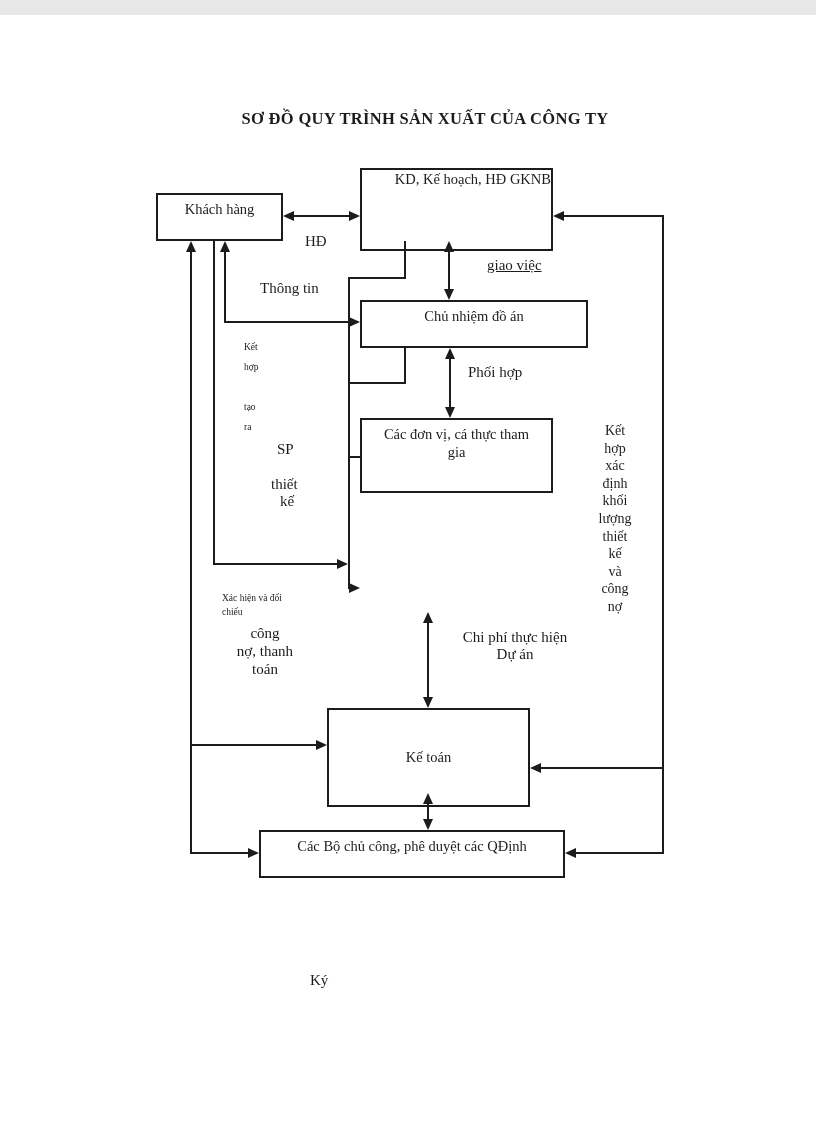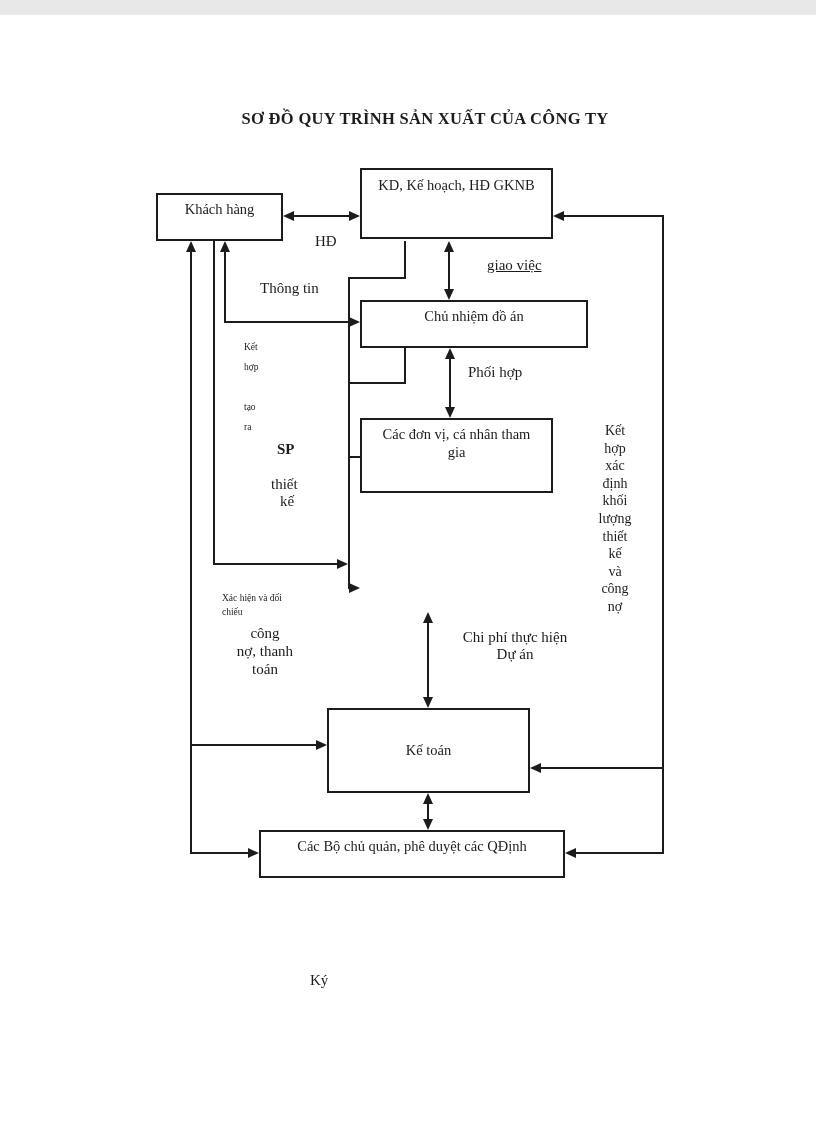"KD, Kế hoạch, HĐ GKNB" div.box { height: 71px -> 83px; padding-top: 6px -> none; text-align: none -> right }
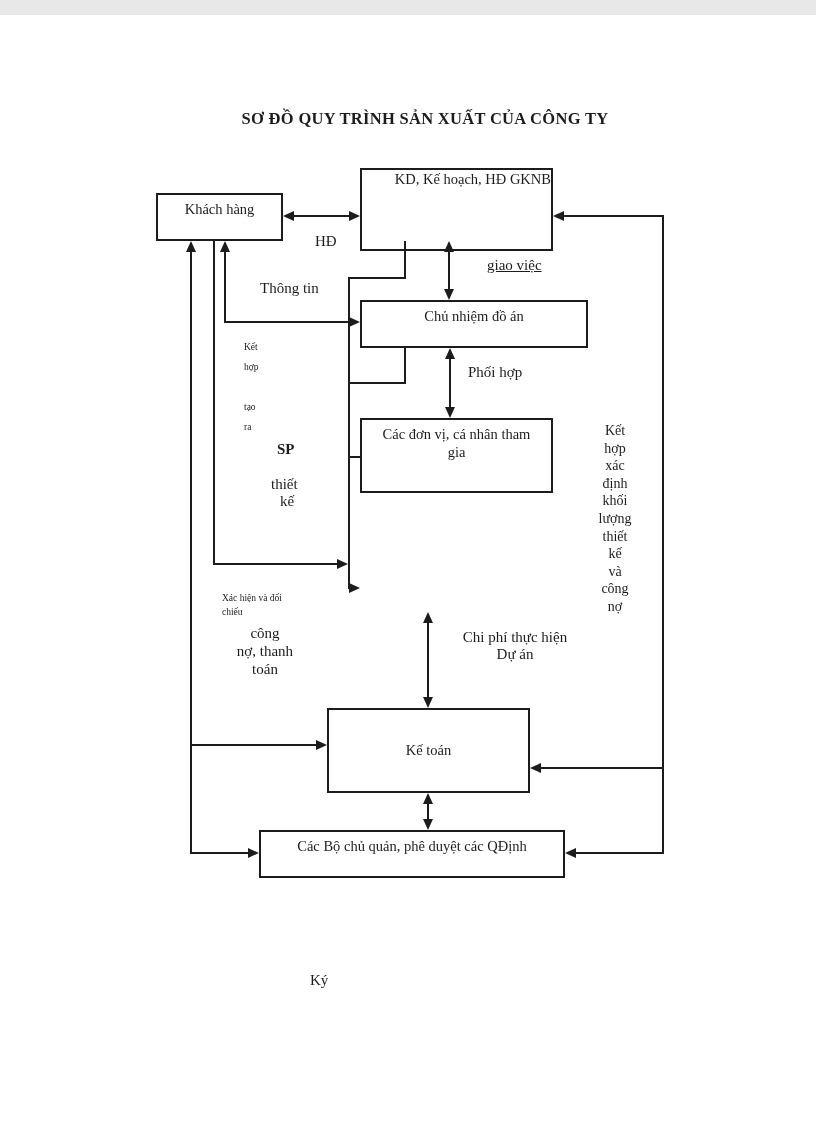"HĐ" div.lbl { left: 315px -> 305px }
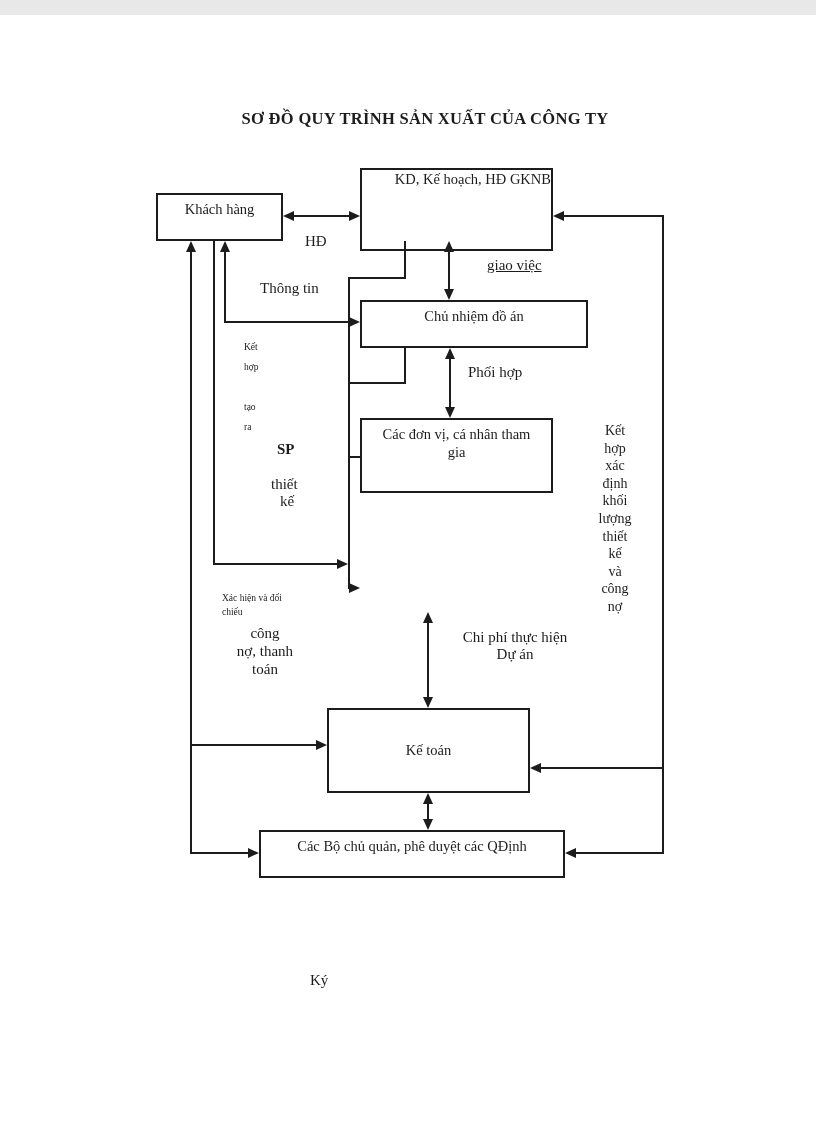"Các đơn vị, cá nhân" div.box { text: nhân -> thực }
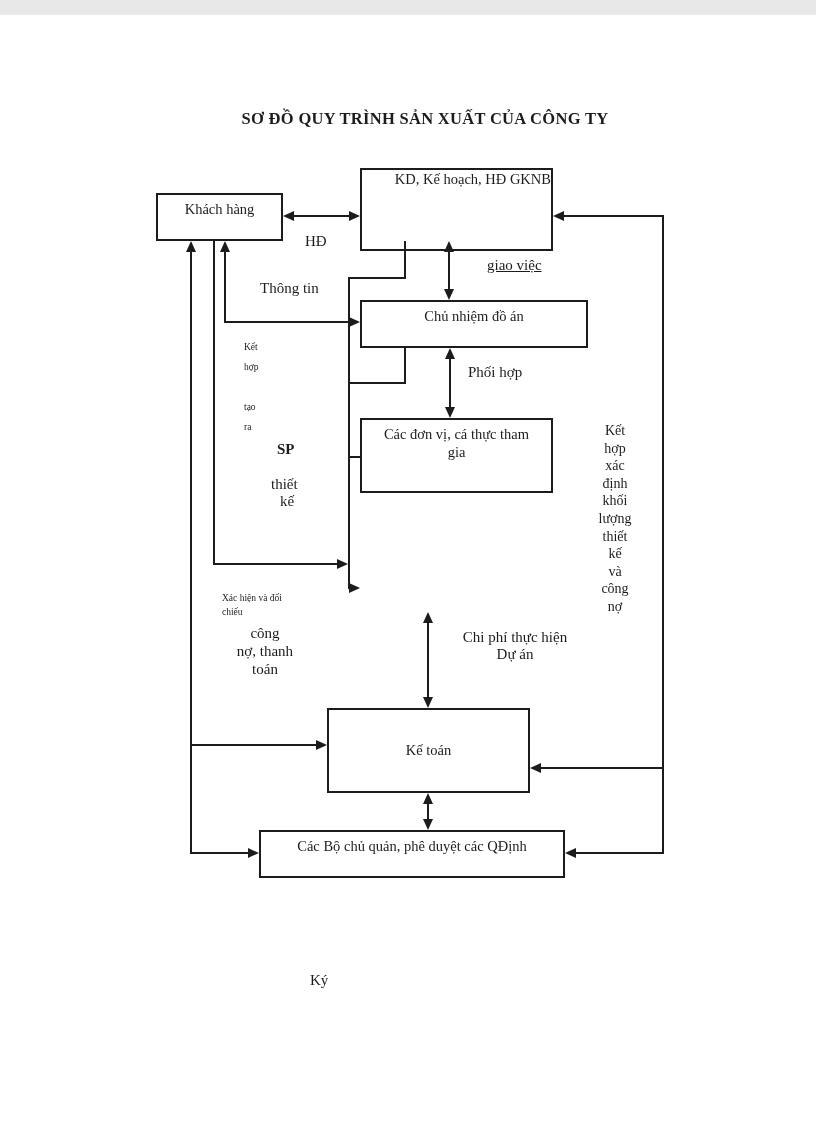"SP" div.lbl { font-weight: bold -> none }
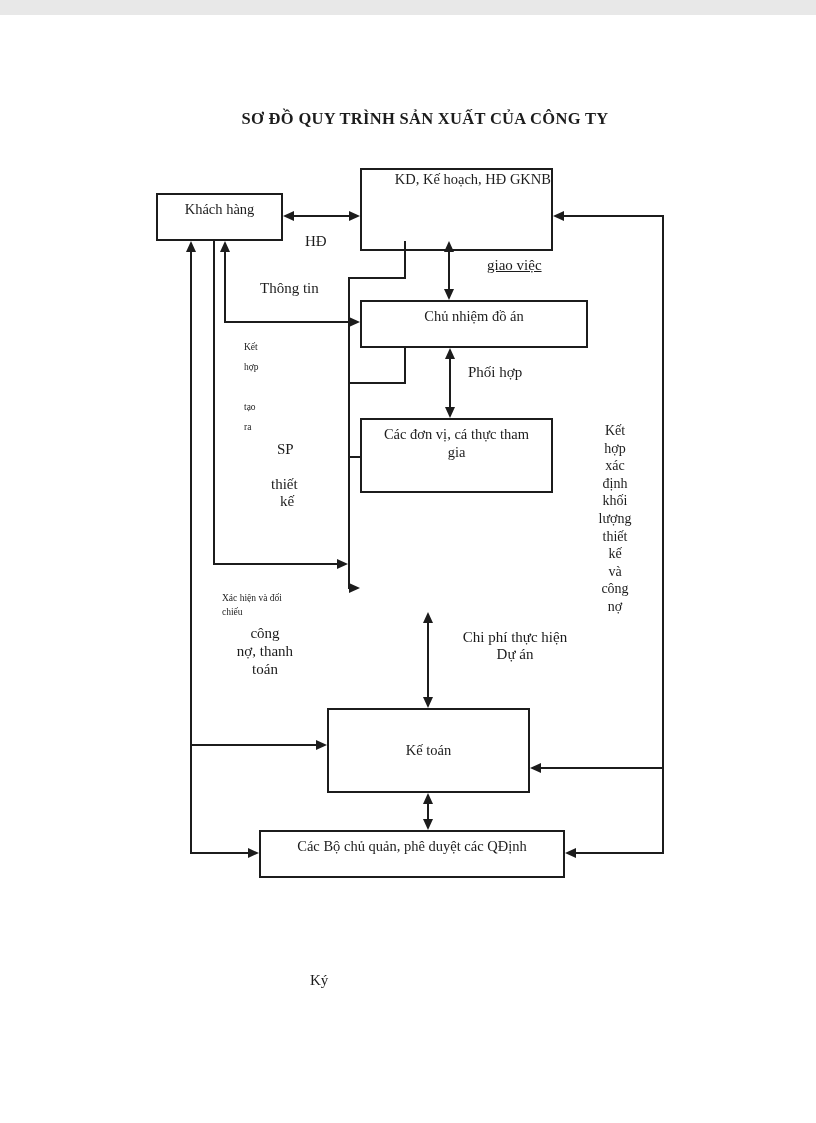"Kế toán" div.box { height: 85px -> 99px }
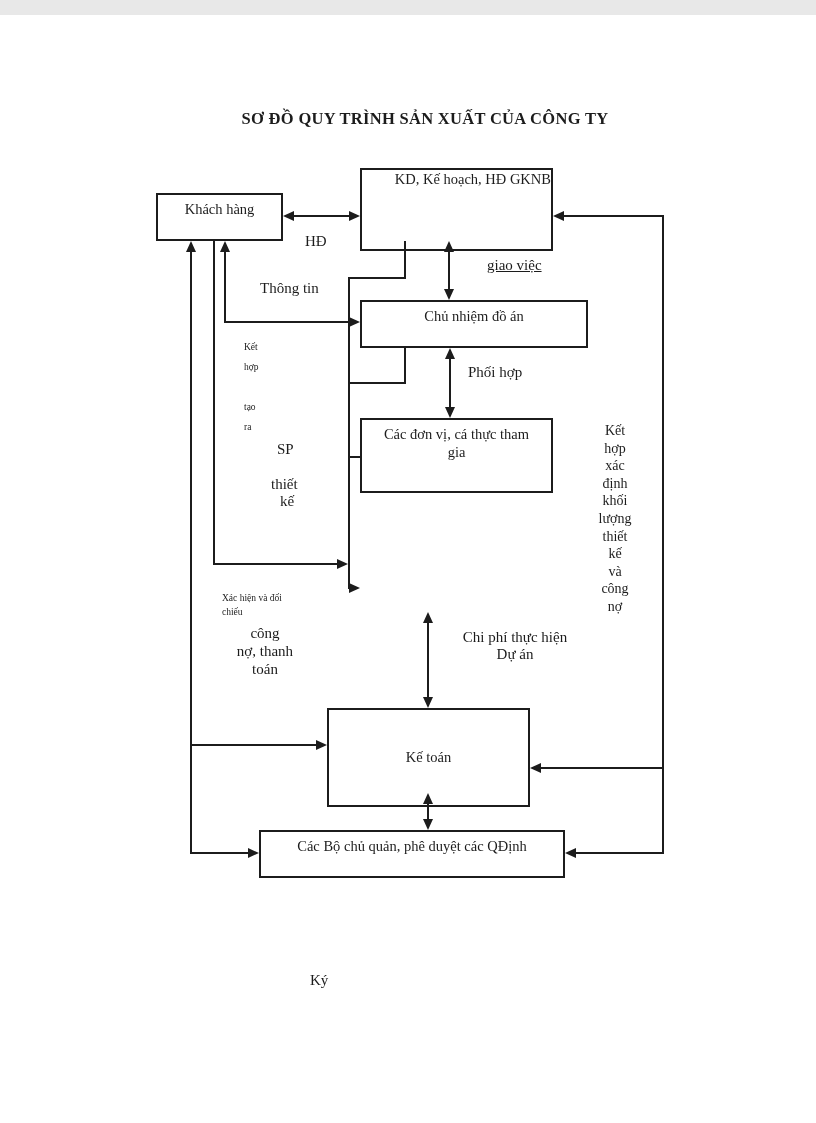"Các Bộ chủ quản, phê" div.box { text: quản -> công }
